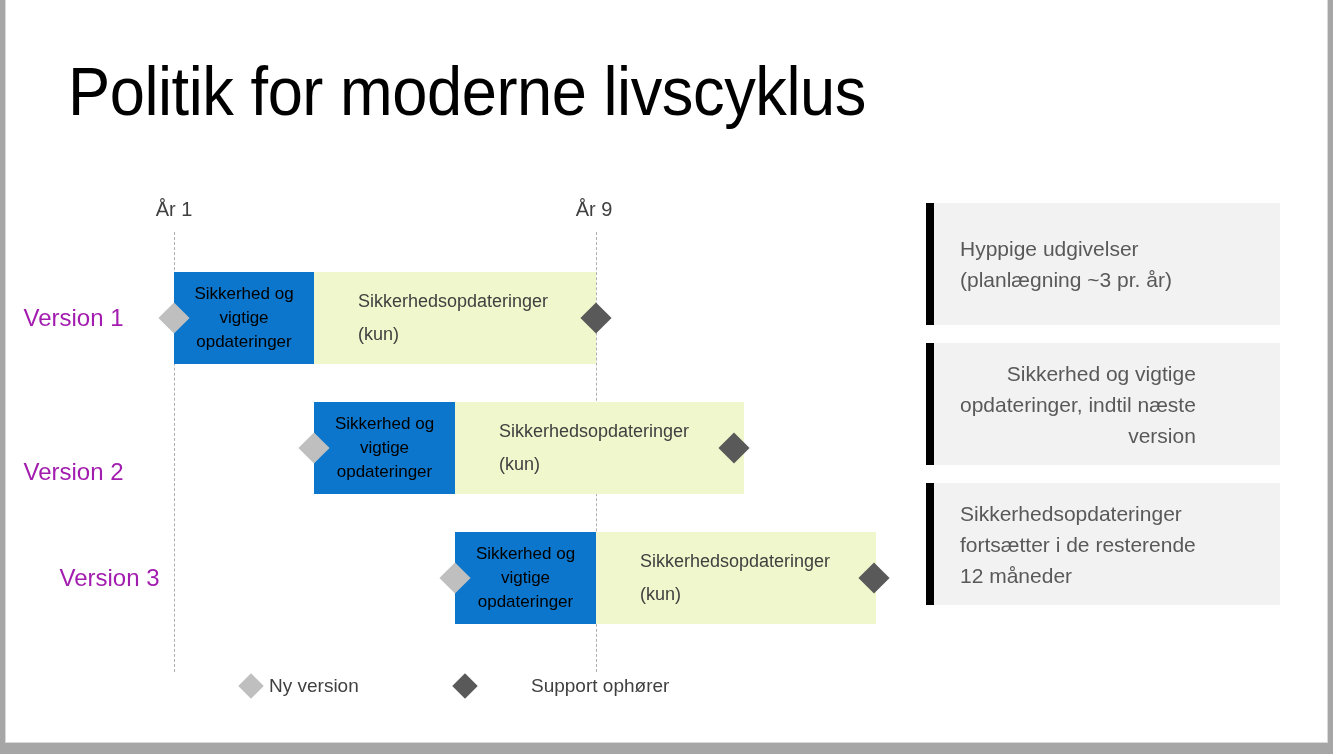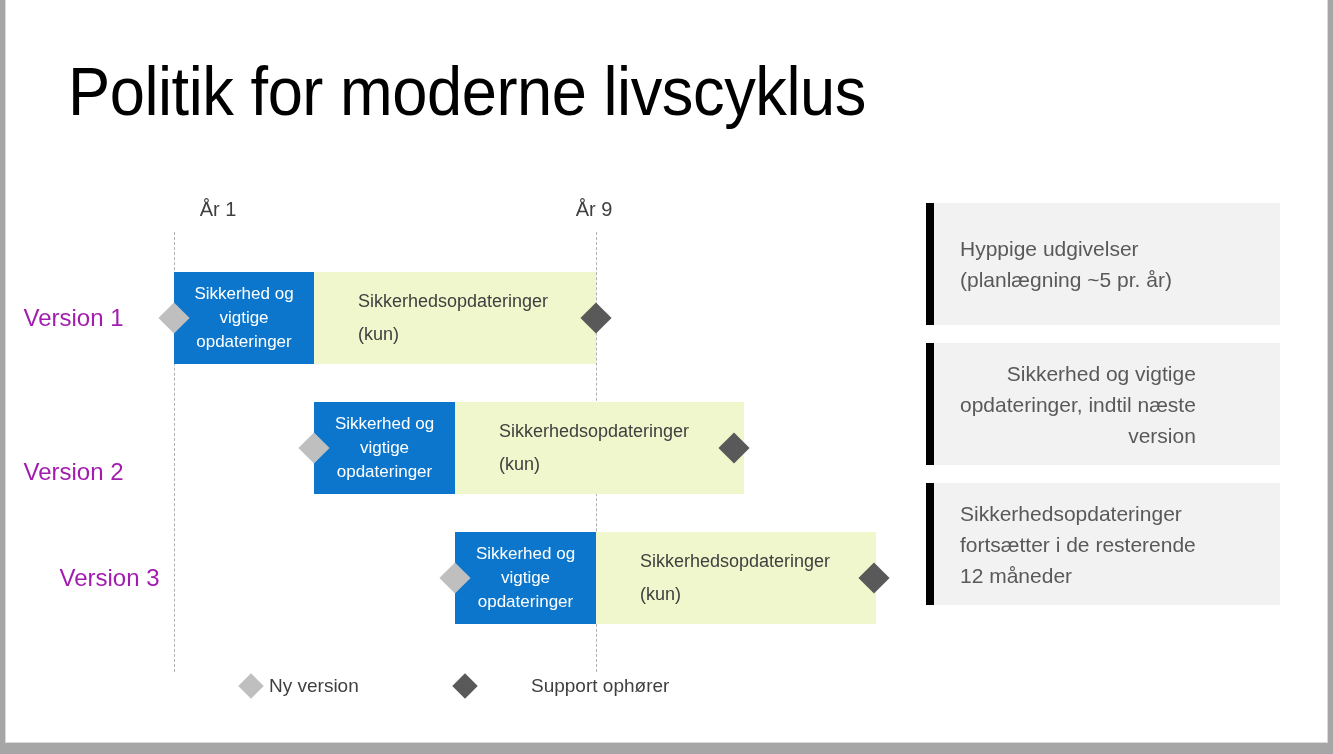"År 1" div.year-label { margin-left: 44px -> none }
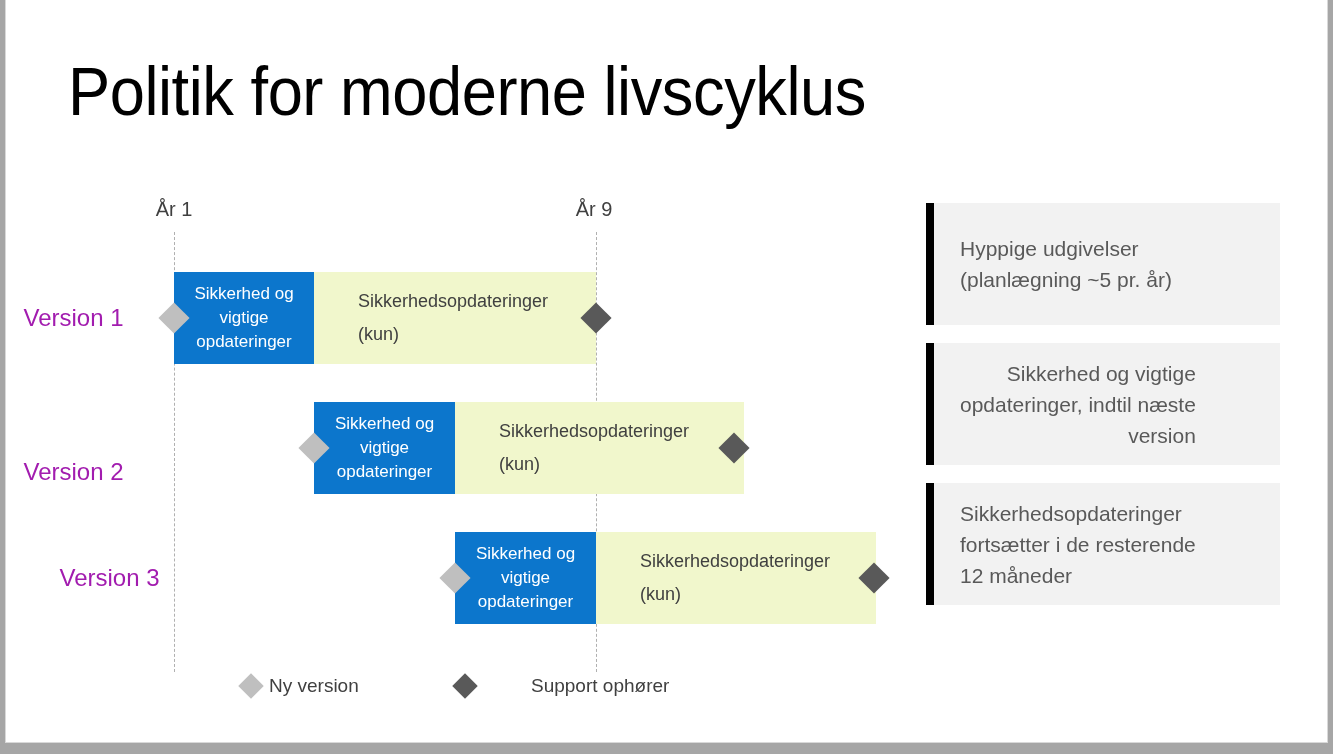"Hyppige udgivelser" div.callout-text { text: 5 -> 3 }
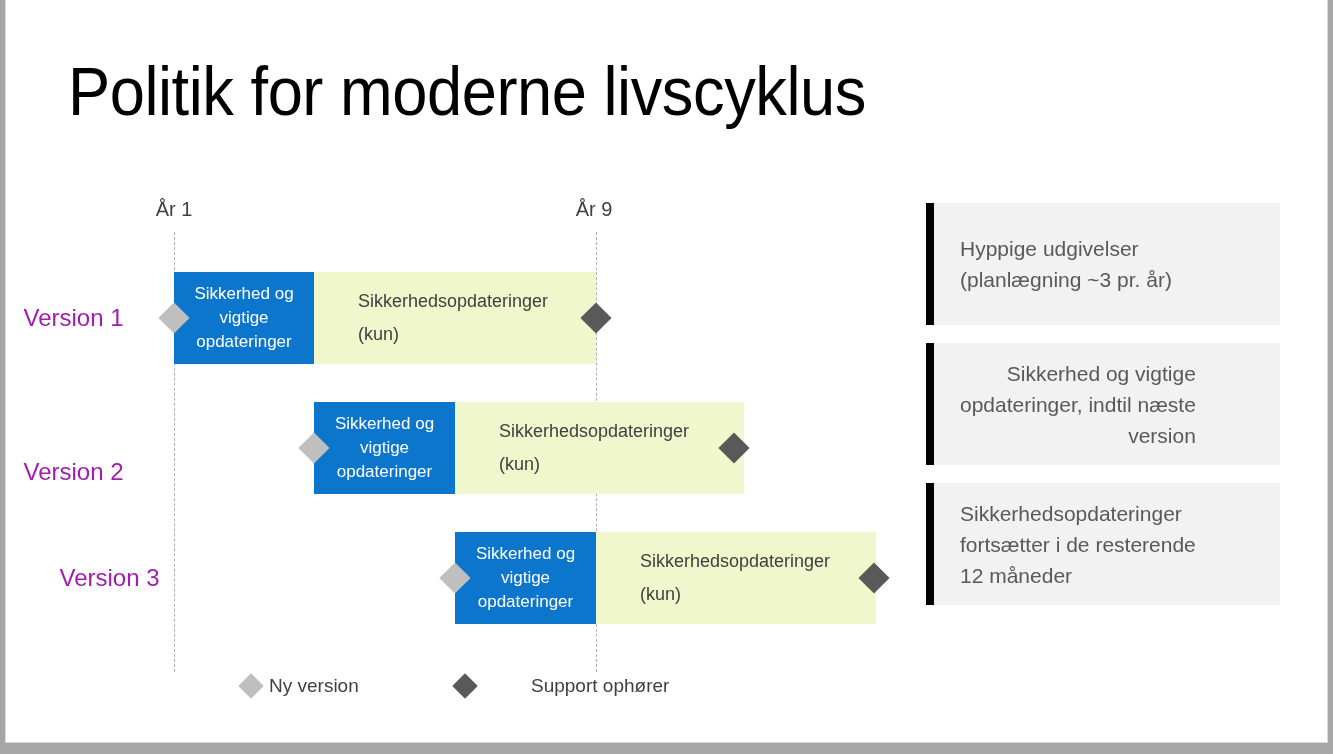"Sikkerhed og" .bar-blue { color: #ffffff -> #000000 }
